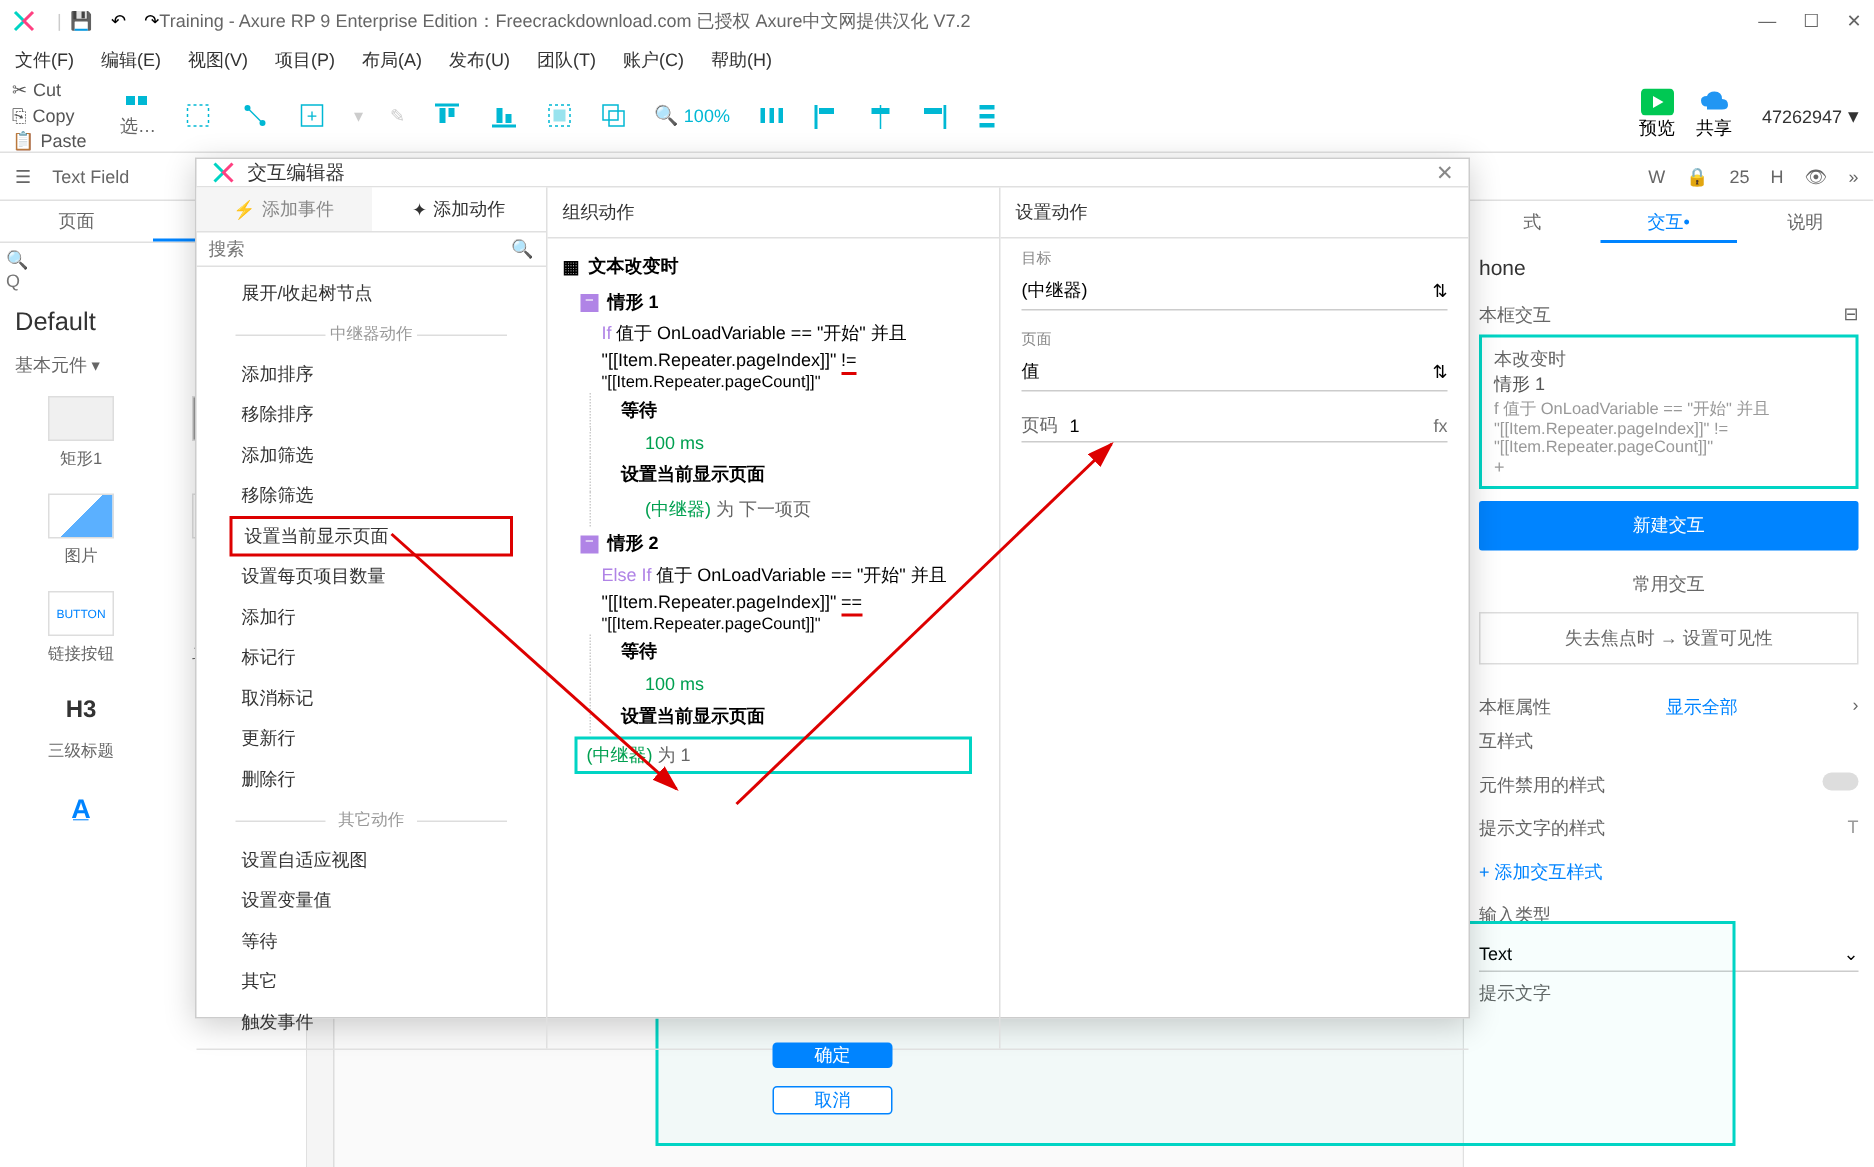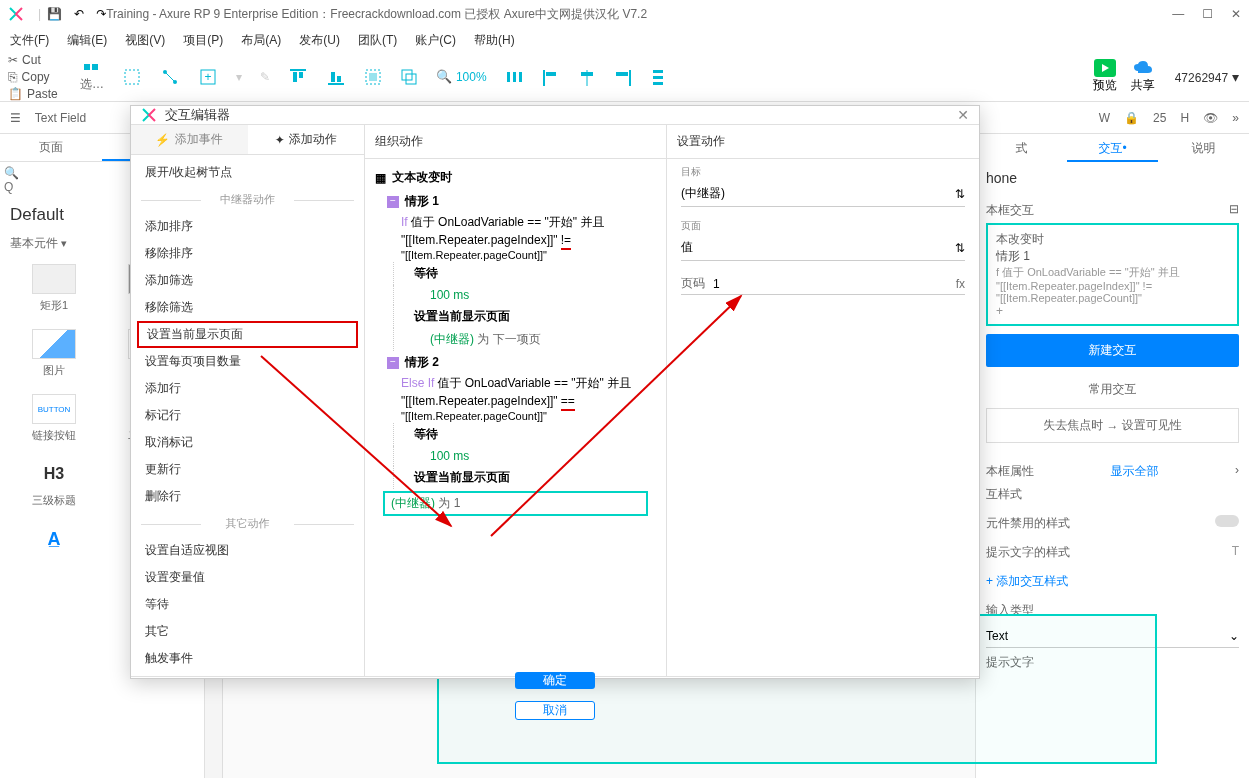"搜索" div.dlg-search { html: none -> <div> <input> <span>🔍</span> </div> }
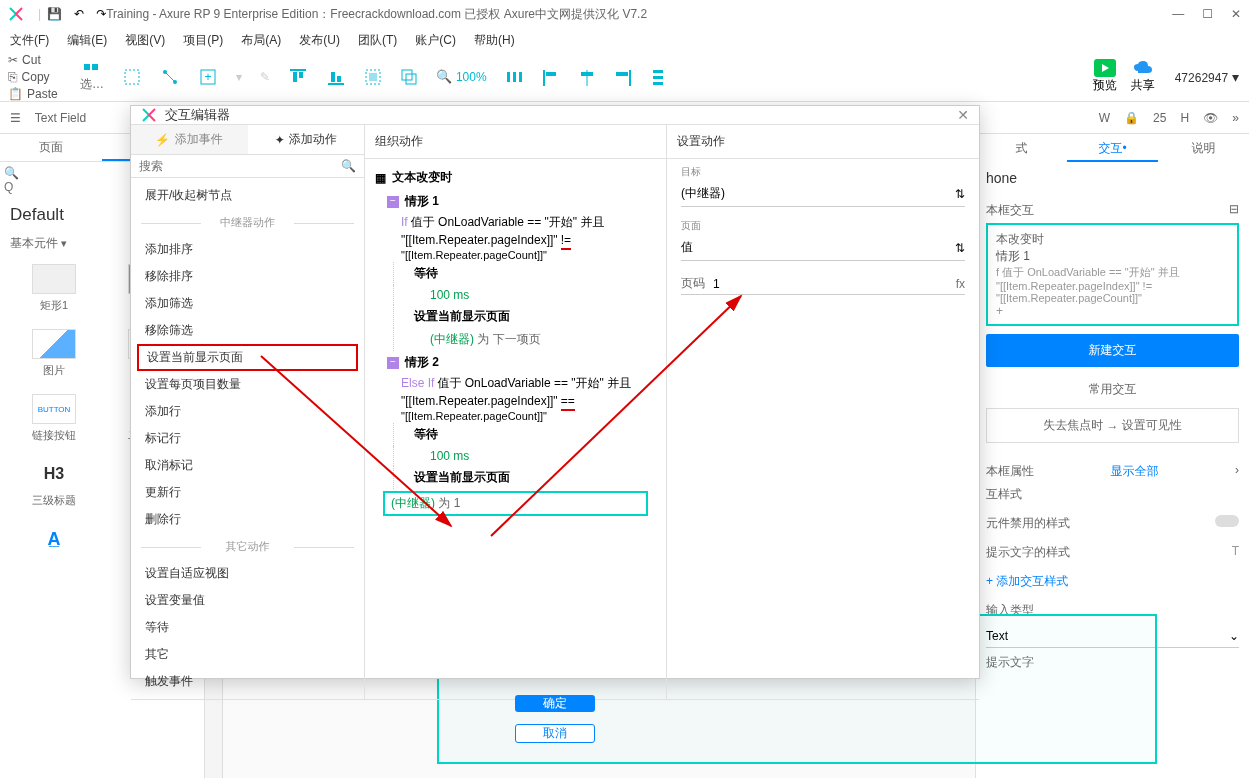"展开/收起树节点" .dlg-list { padding: 4px 0 -> 4px 16px }
